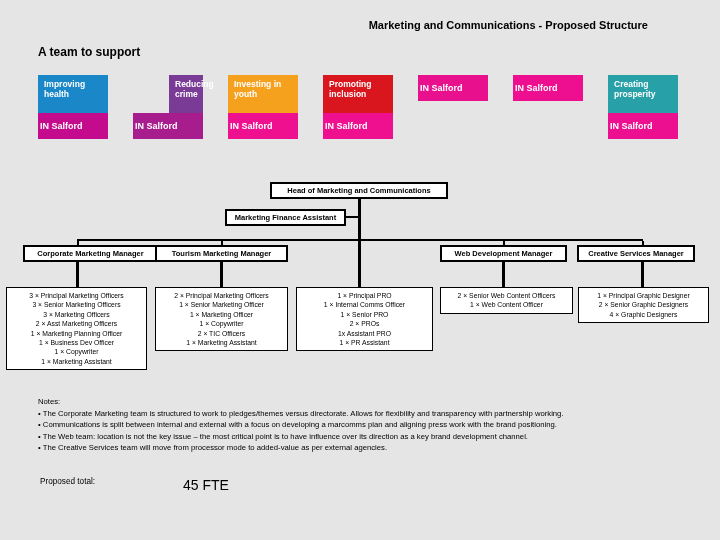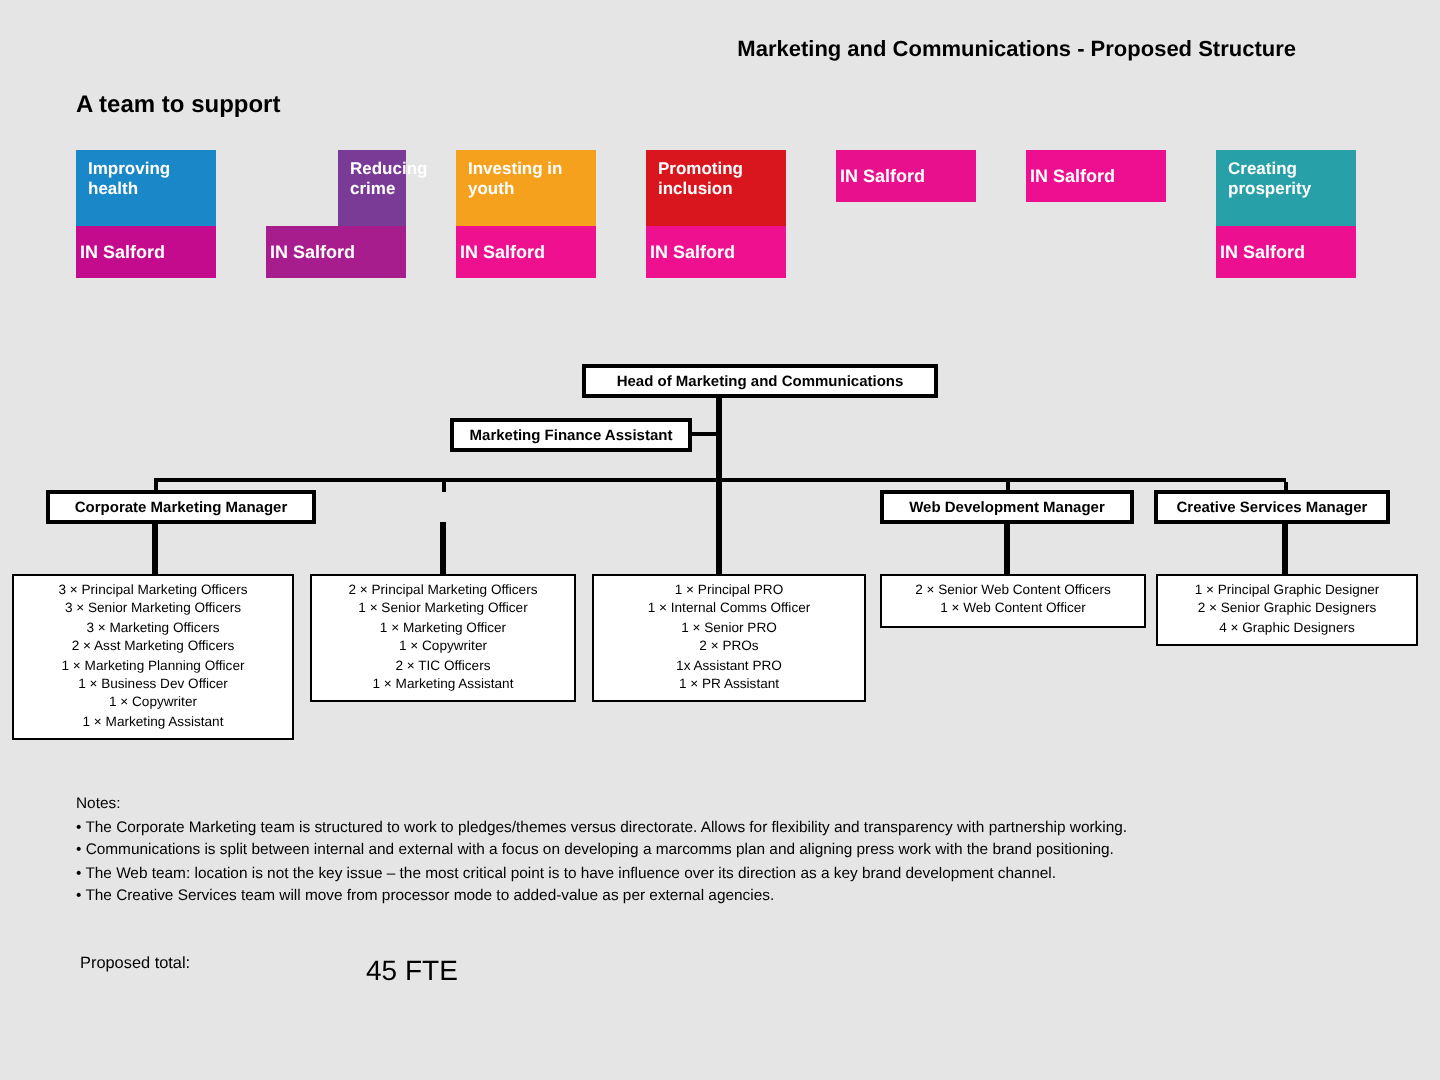"Head of Marketing and Communications" .box-head { margin-left: 21px -> none }
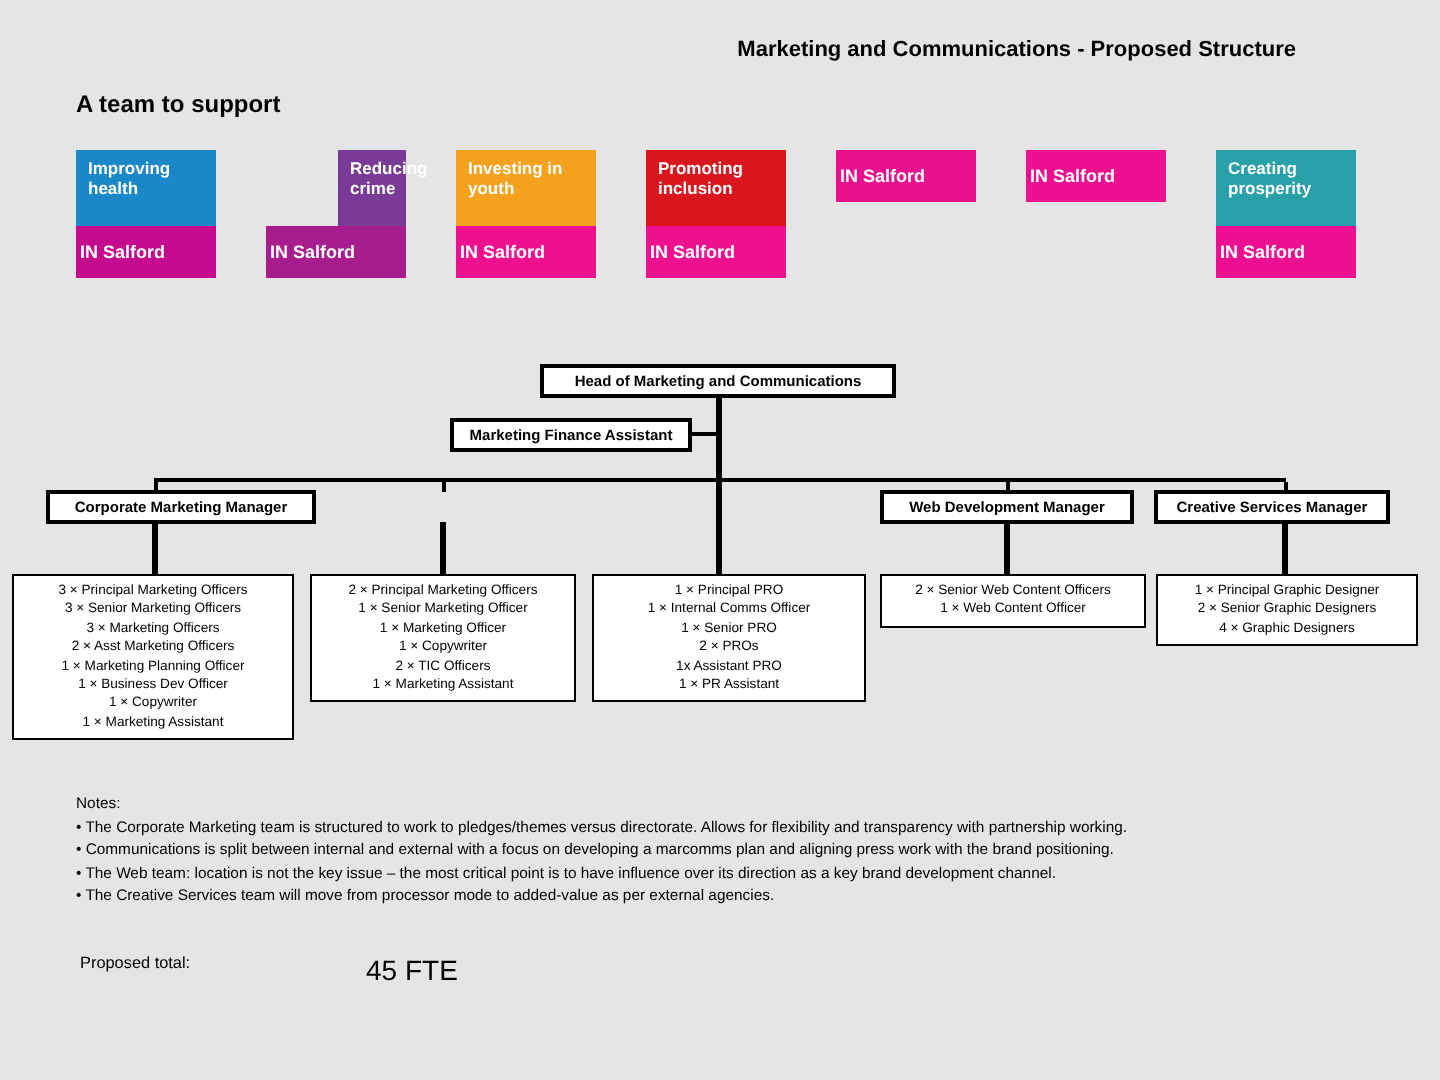"Tourism Marketing Manager" div.box { html: none -> <div>Tourism Marketing Manager</div> }
